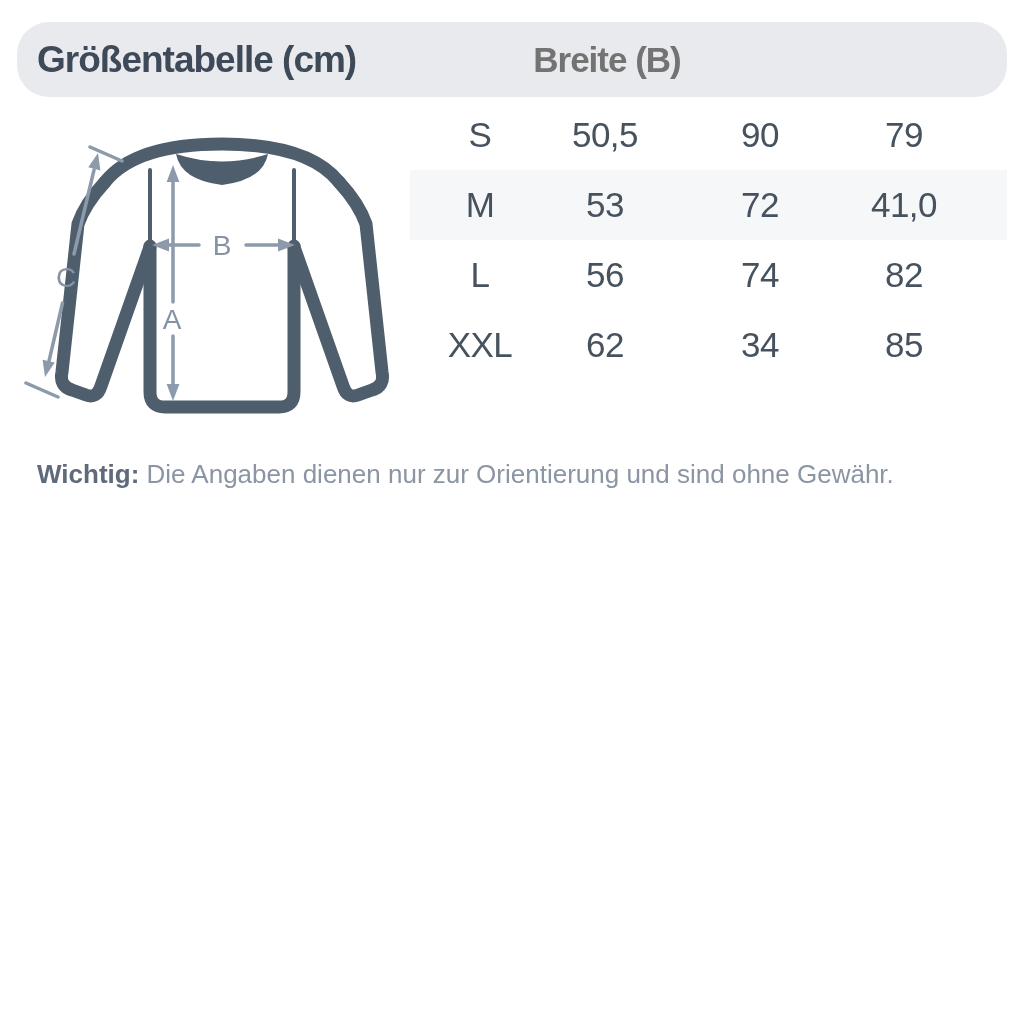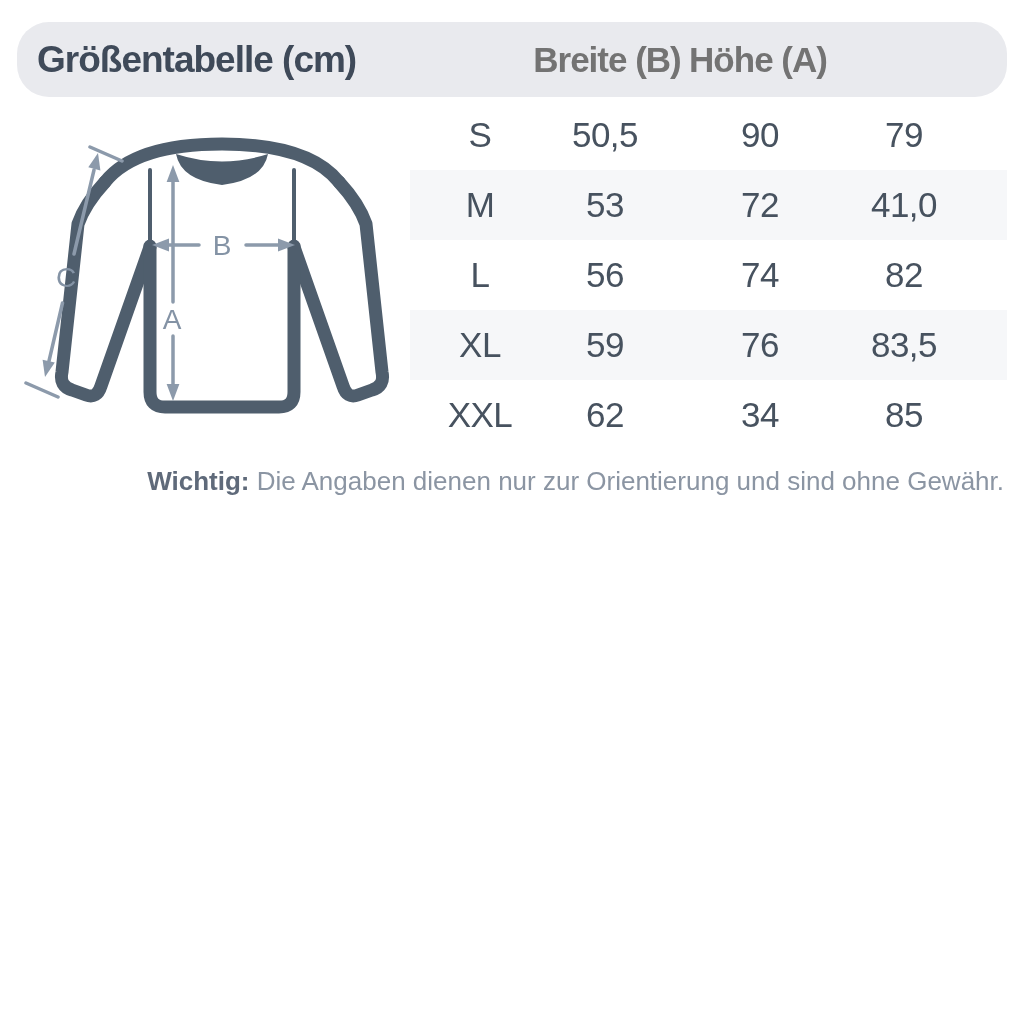"Höhe (A)" span.hcol { html: <span>Höhe (A)</span> -> none }
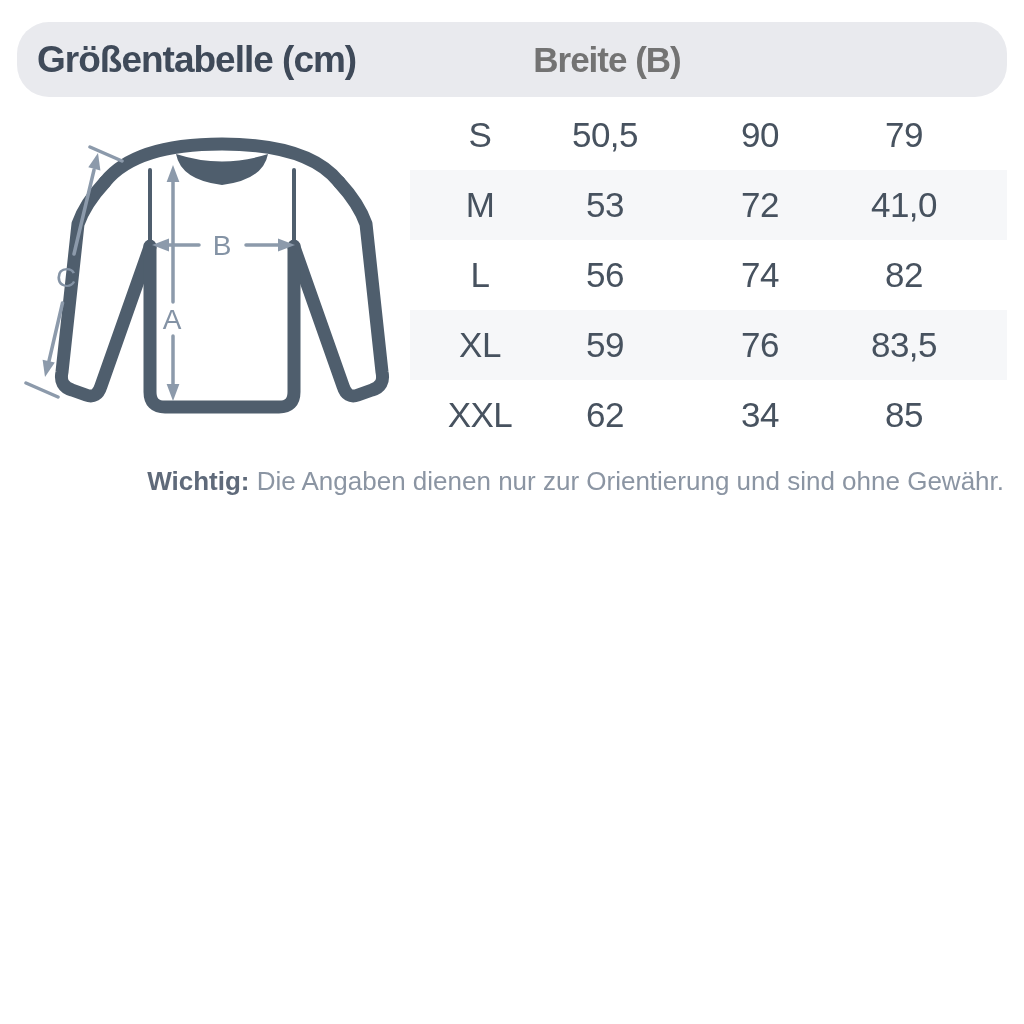"XL" div.row { html: <div> <span>XL</span> <span>59</span> <span>76</span> <span>83,5</span> </div> -> none }
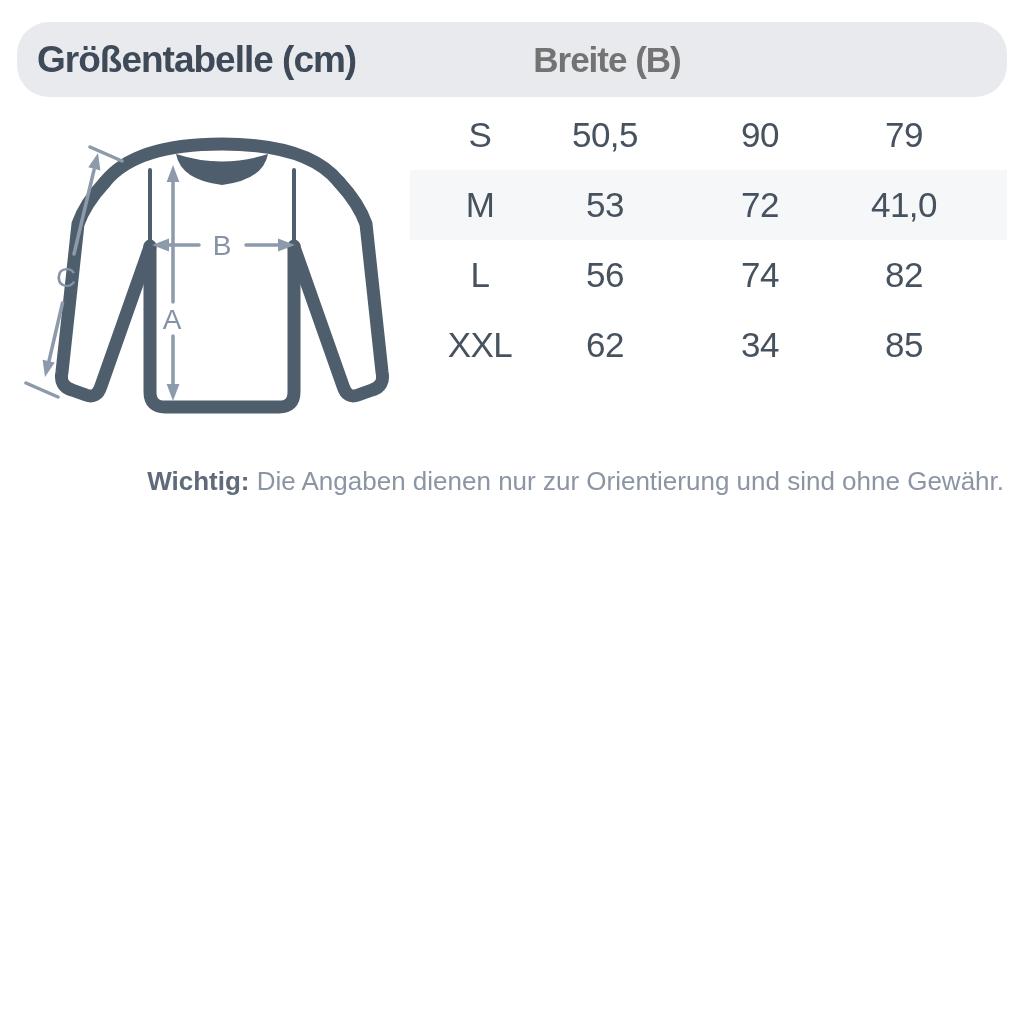"Wichtig: Die Angaben dienen nur" .note { margin: 7px -> 0; text-align: right -> none }
